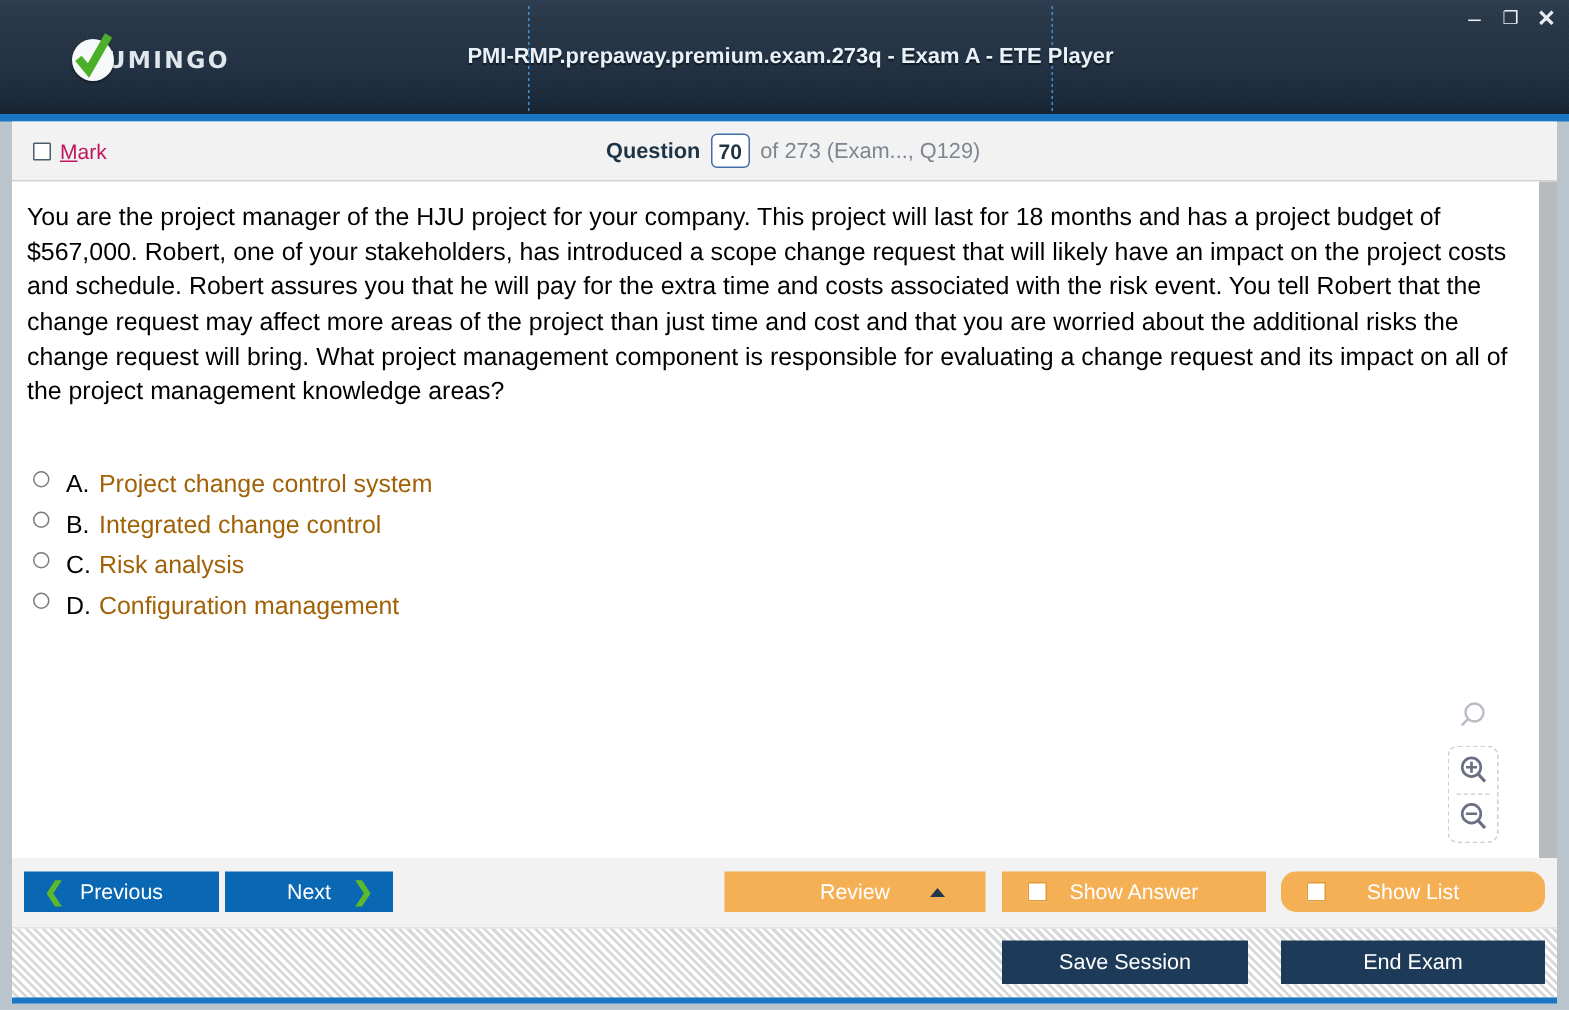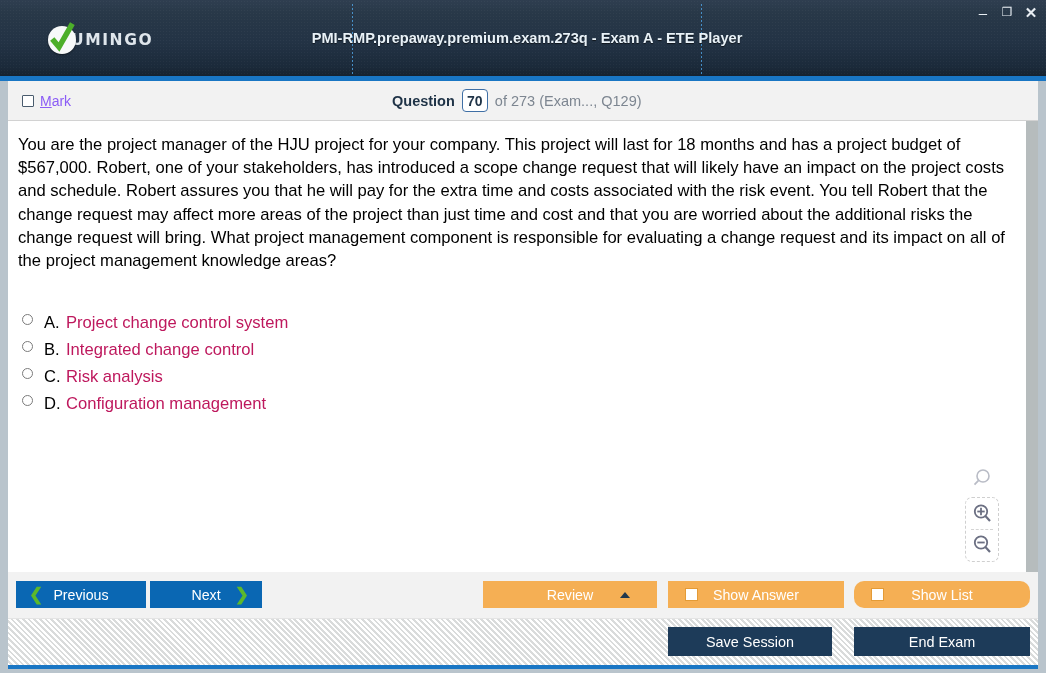"Mark" #mark-label { color: #8b5cf6 -> #be185d }
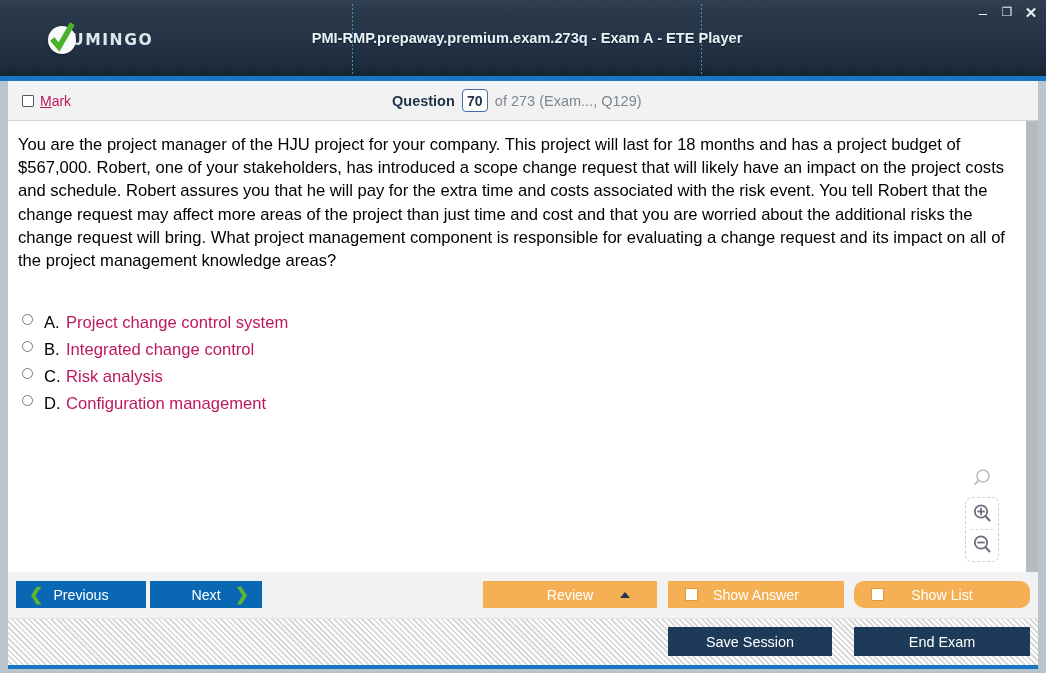"Question" #question-counter { left: 384px -> 396px }
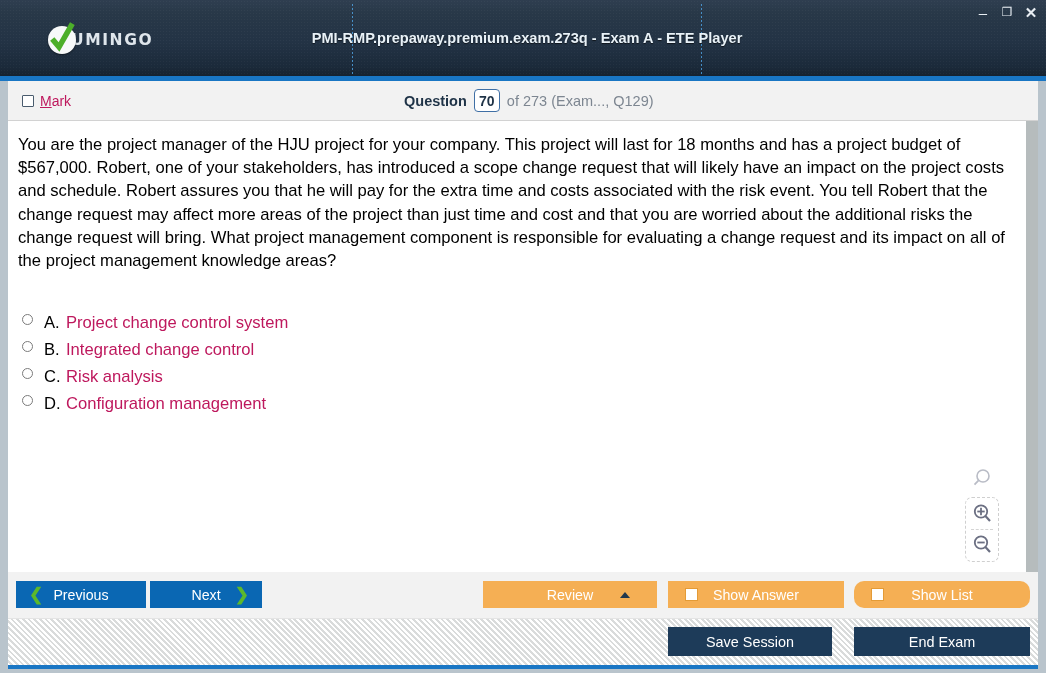"Project change control system" .answer-text { color: #be185d -> #a16207 }
